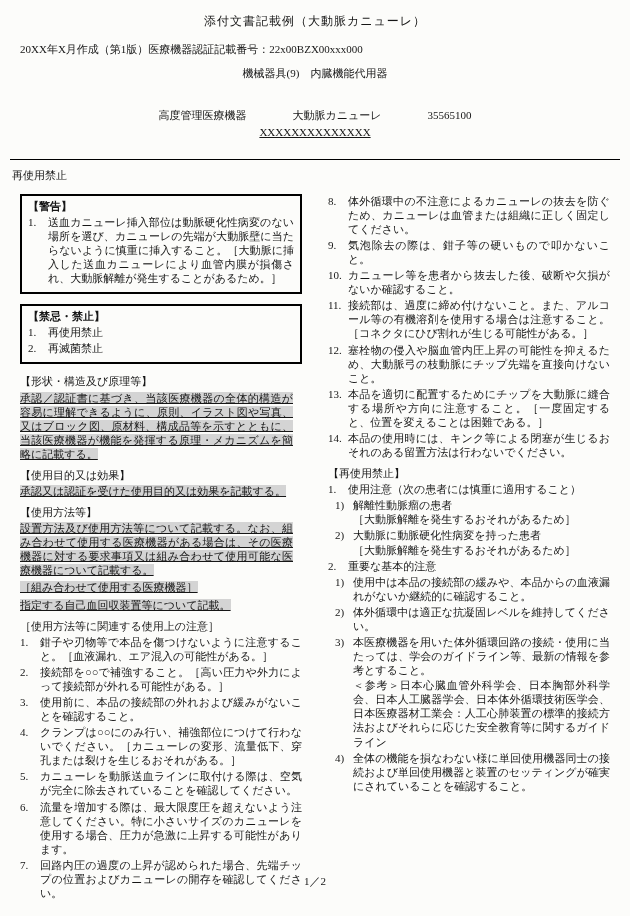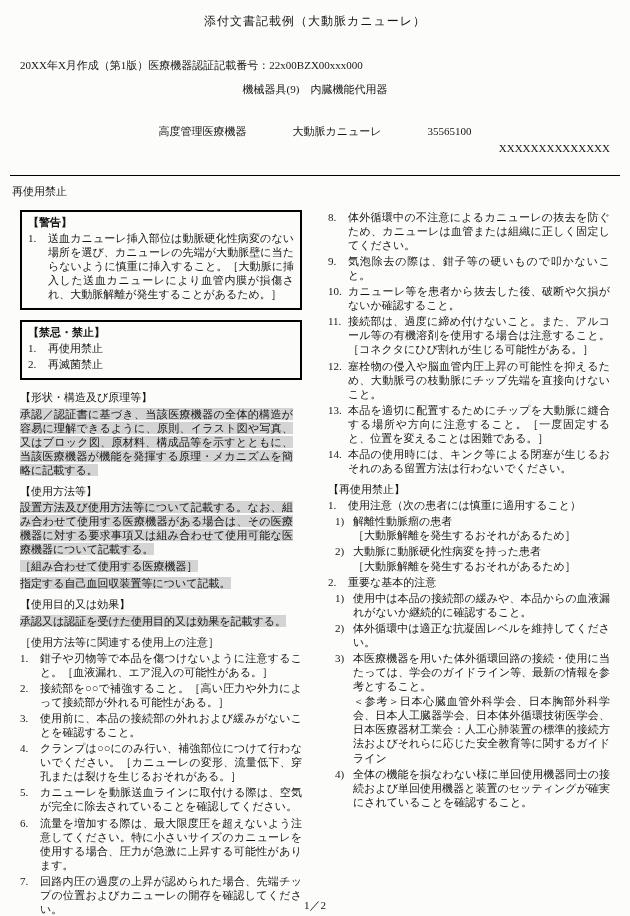"添付文書記載例（大動脈カニューレ）" .doc-title { margin-bottom: 29px -> 13px }
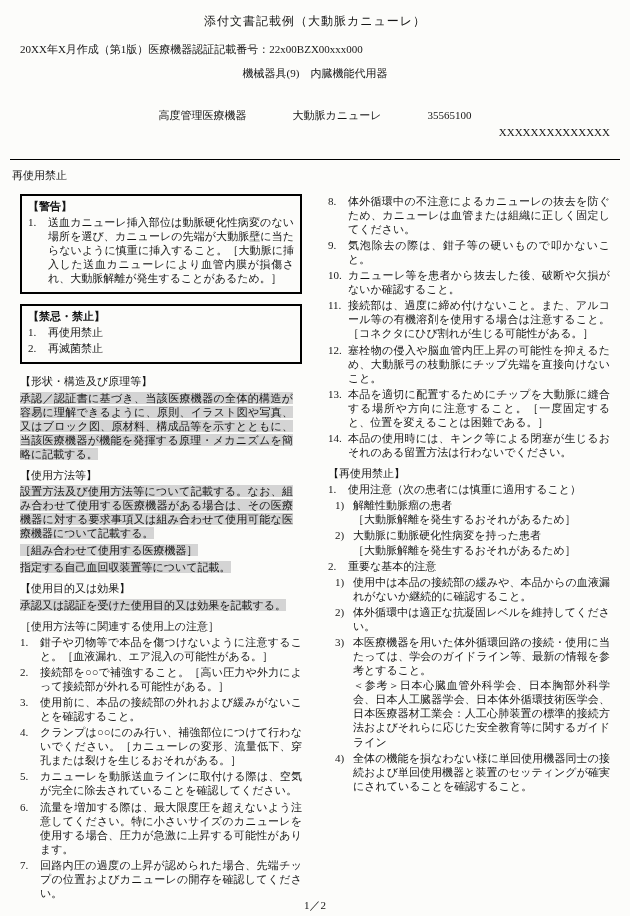"XXXXXXXXXXXXXX" .brand-line { text-align: right -> center; text-decoration: none -> underline }
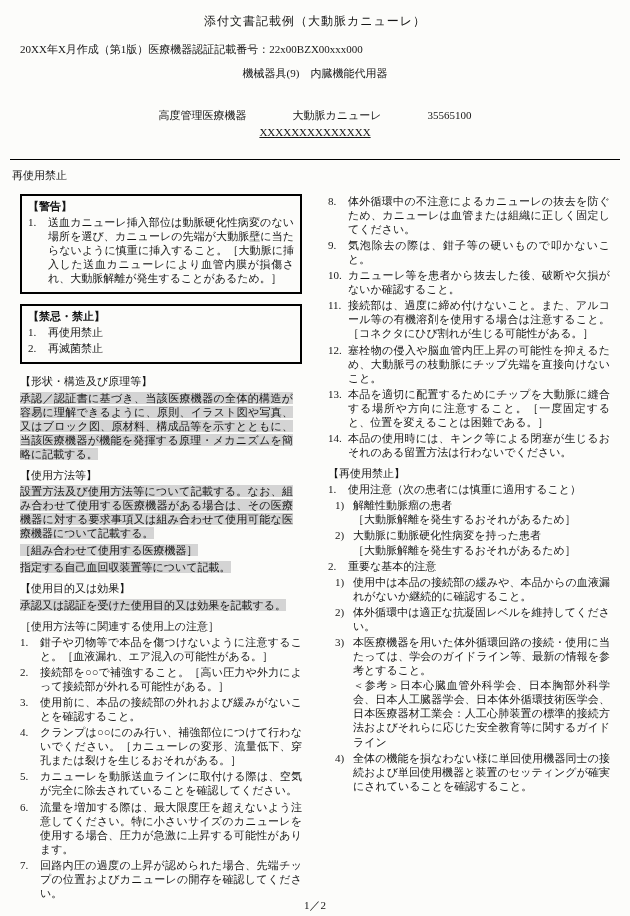"承認／認証書に基づき、当該医療機器の全体的構造が容易に理解できるように、原則、イ" .para { text-decoration: none -> underline }
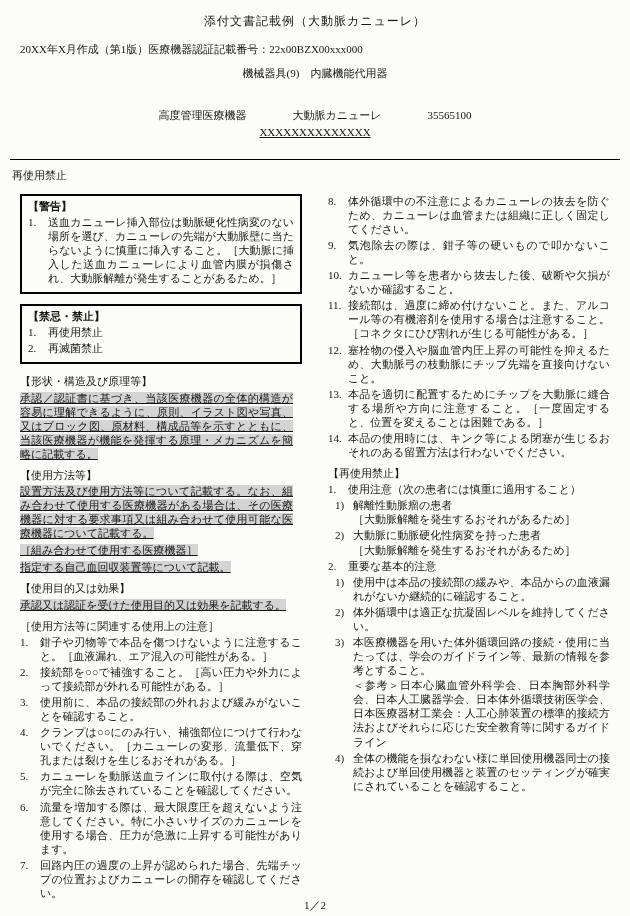"【使用方法等】" section.sec { order: before "【使用目的又は効果】" -> after "【使用目的又は効果】" }
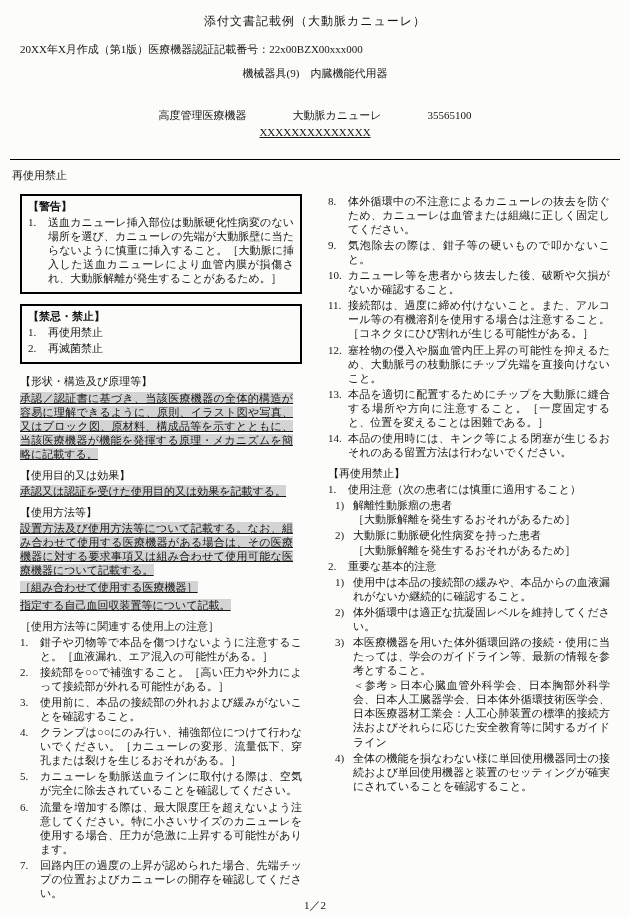"1／2" .footer { bottom: 4px -> 28px }
